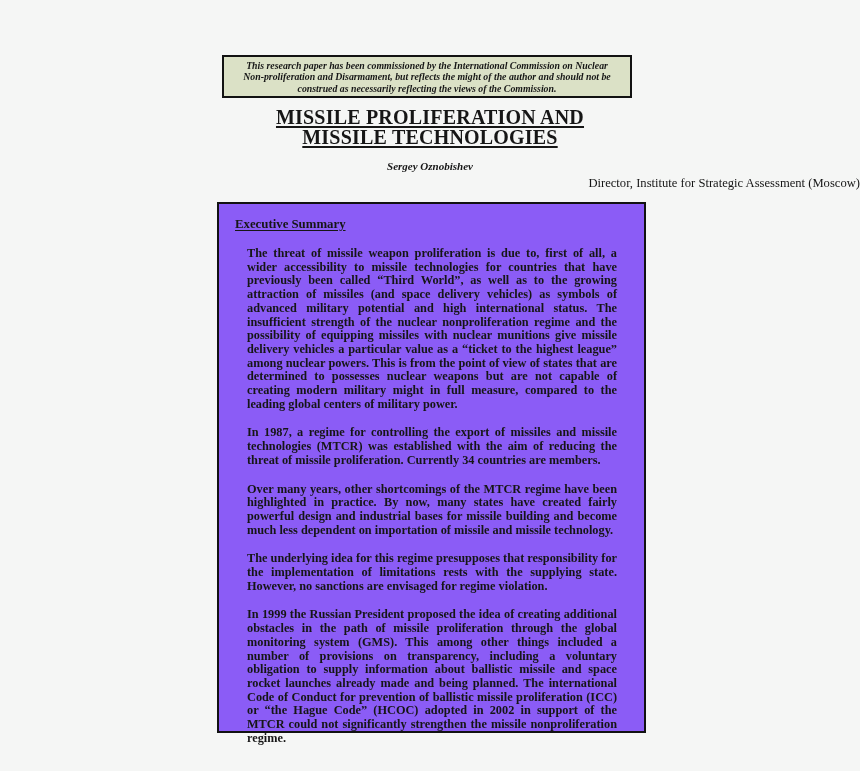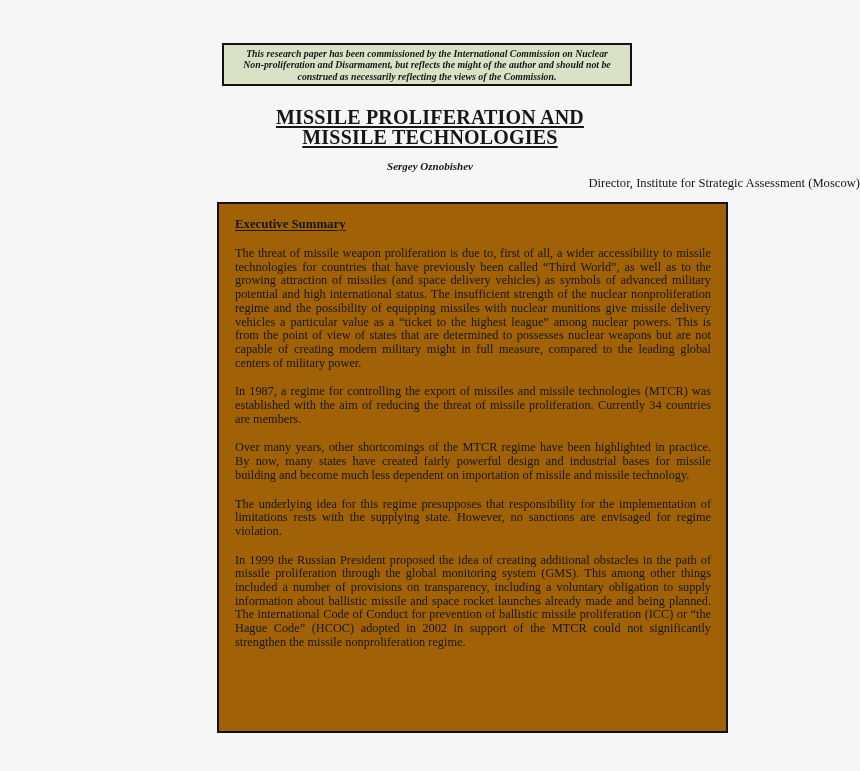"This research paper has been" .disclaimer { top: 43px -> 55px }
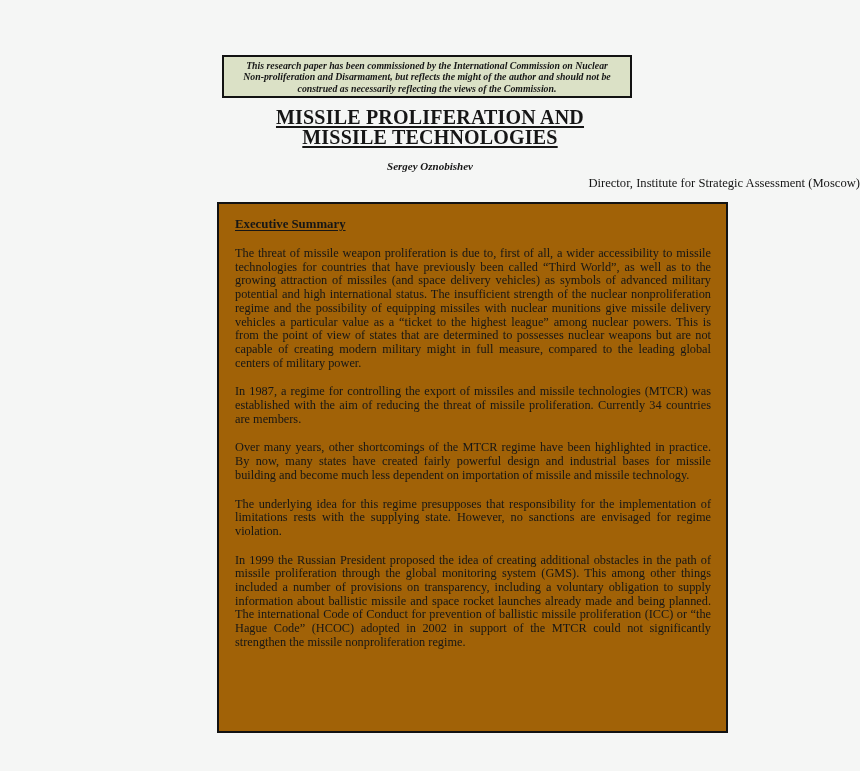"Executive Summary" .summary-box { background: #a16207 -> #8b5cf6; width: 511px -> 429px }
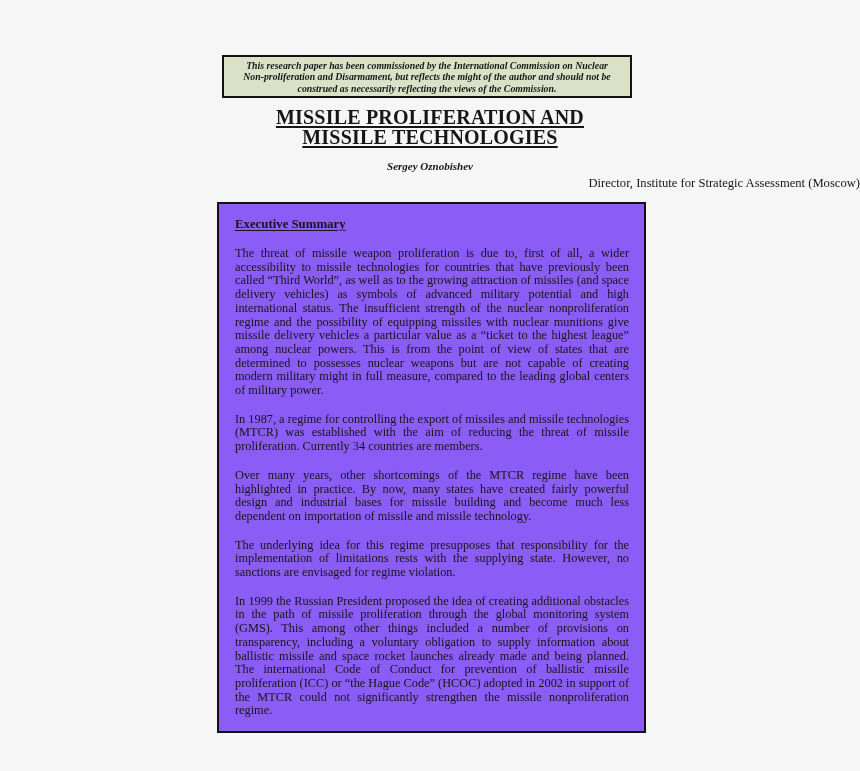"The threat of missile weapon" .summary-box p { font-weight: none -> bold; margin: 15px 0 -> 15px 12px }
